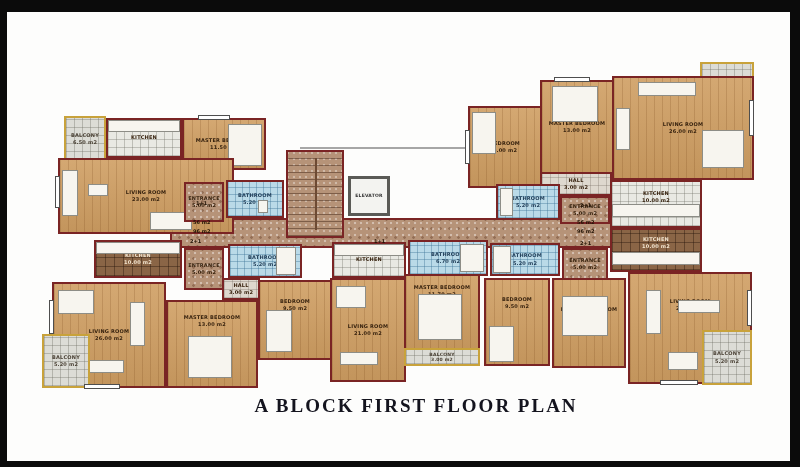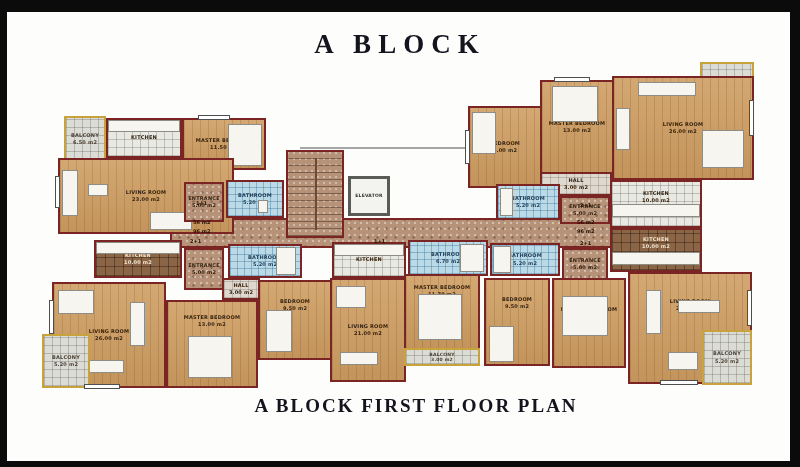"A BLOCK" div.title { html: <div>A BLOCK</div> -> none }
